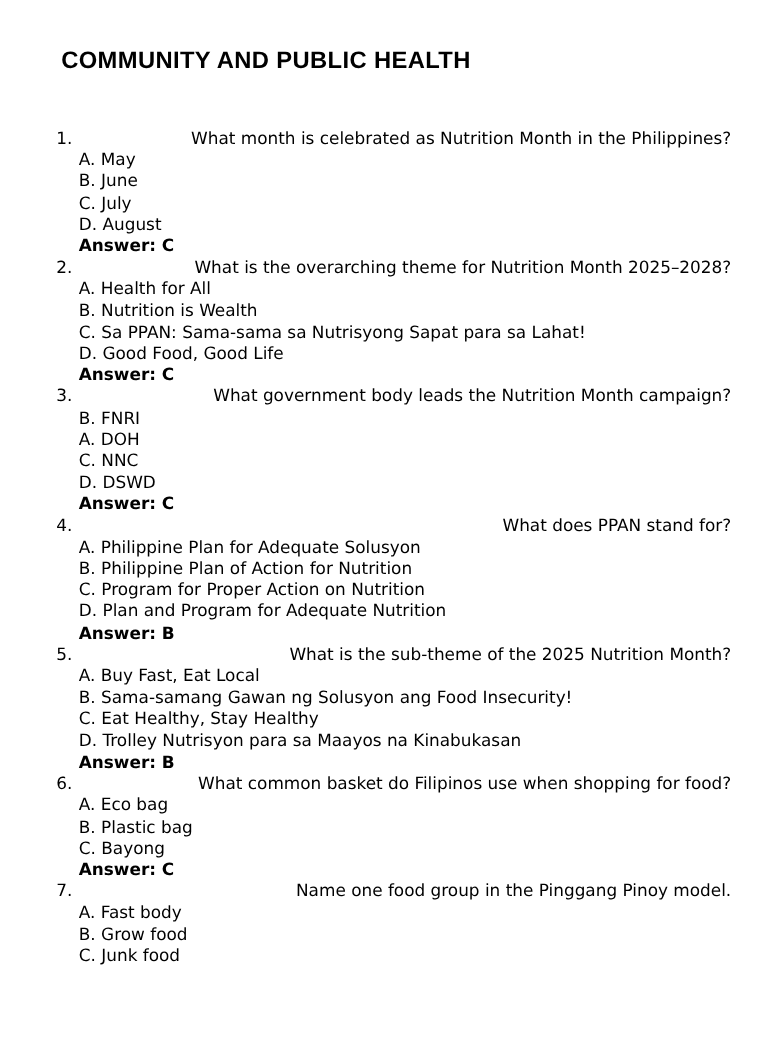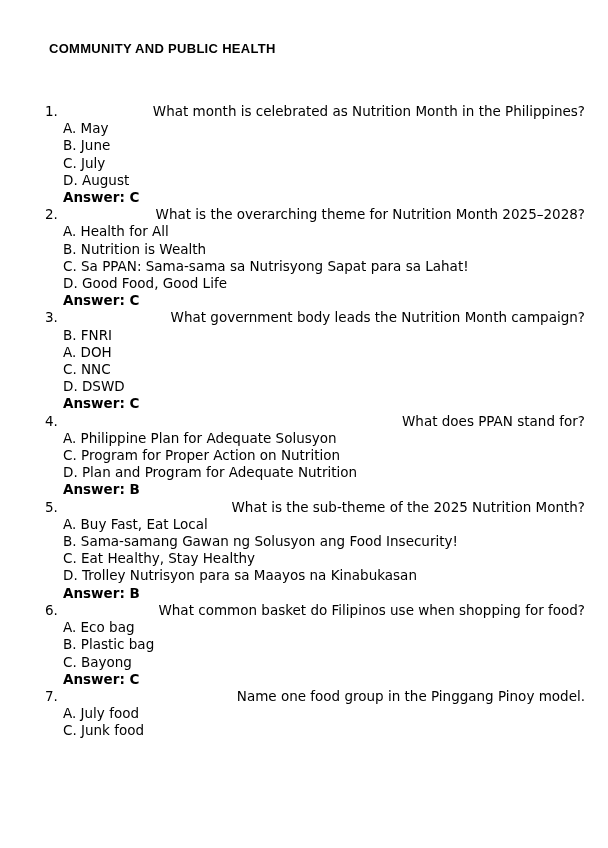"COMMUNITY AND PUBLIC HEALTH" .title { font-size: 13px -> 19px }
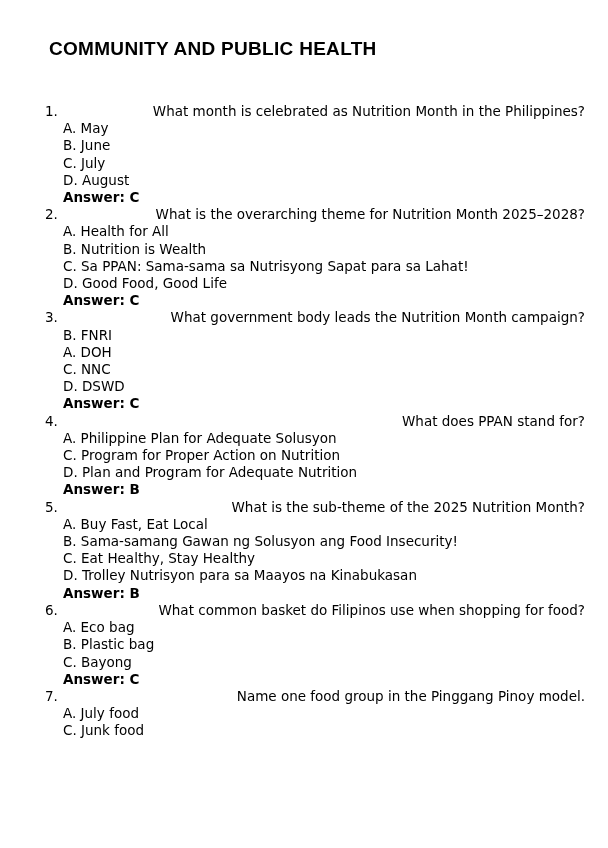"B. Philippine Plan of Action" div.line { html: none -> <div>B. Philippine Plan of Action for Nutrition</div> }
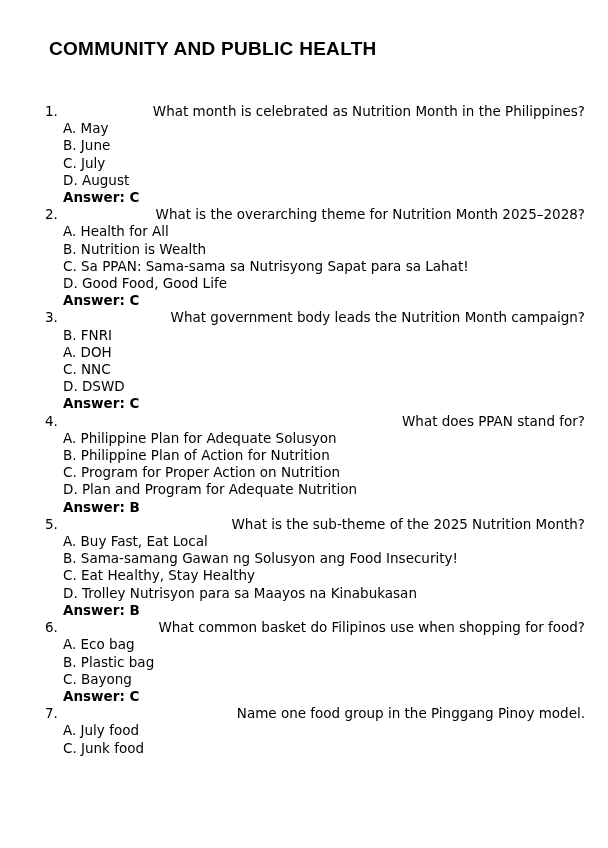"A. July food" div.line { text: July food -> Fast body }
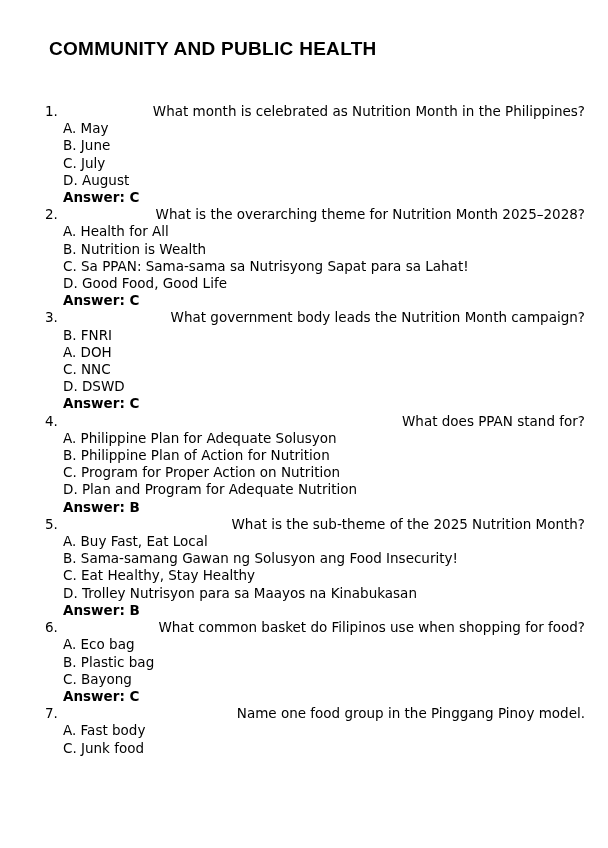"B. Grow food" div.line { html: none -> <div>B. Grow food</div> }
